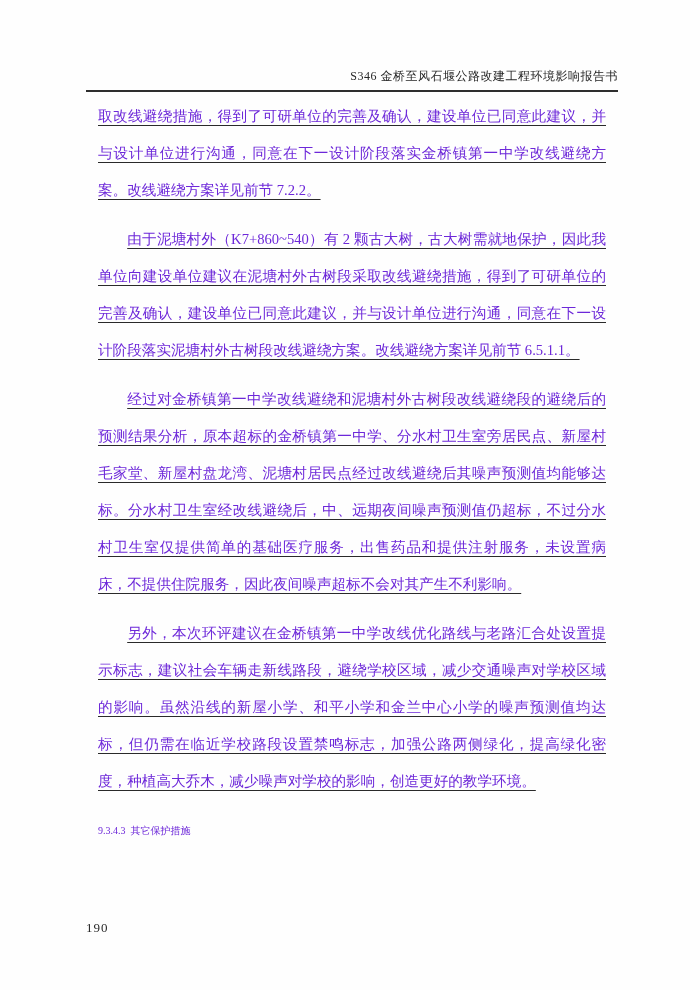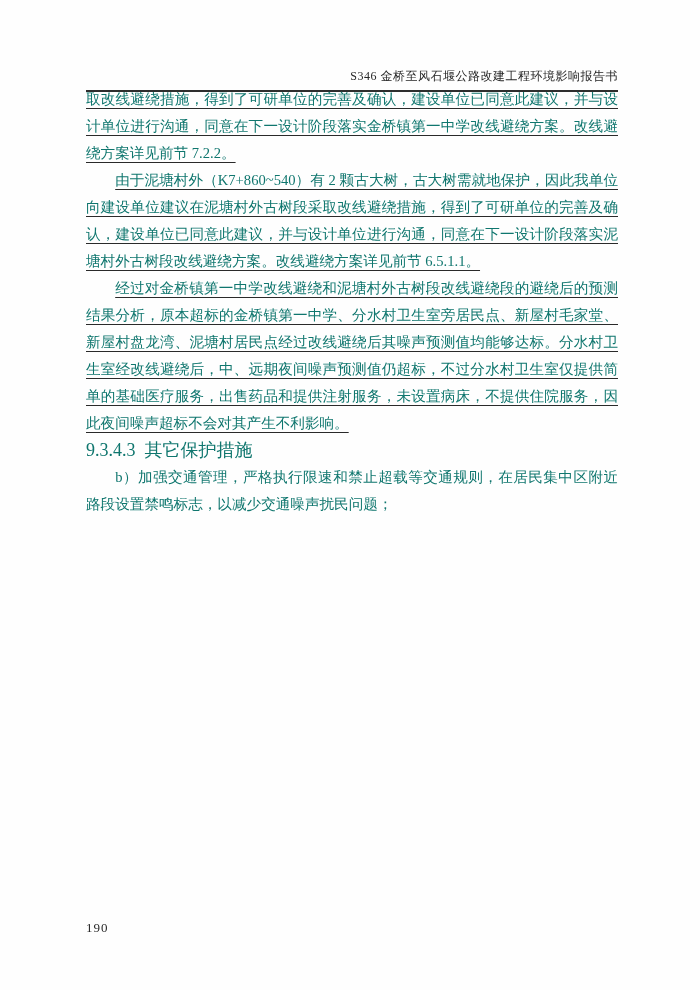"取改线避绕措施，得到了可研单位的完善及确认，建设单位已同意此建议，并与设计单位进" .content p { color: #0f766e -> #6d28d9; line-height: 27px -> 37px; margin: 0 -> 12px }
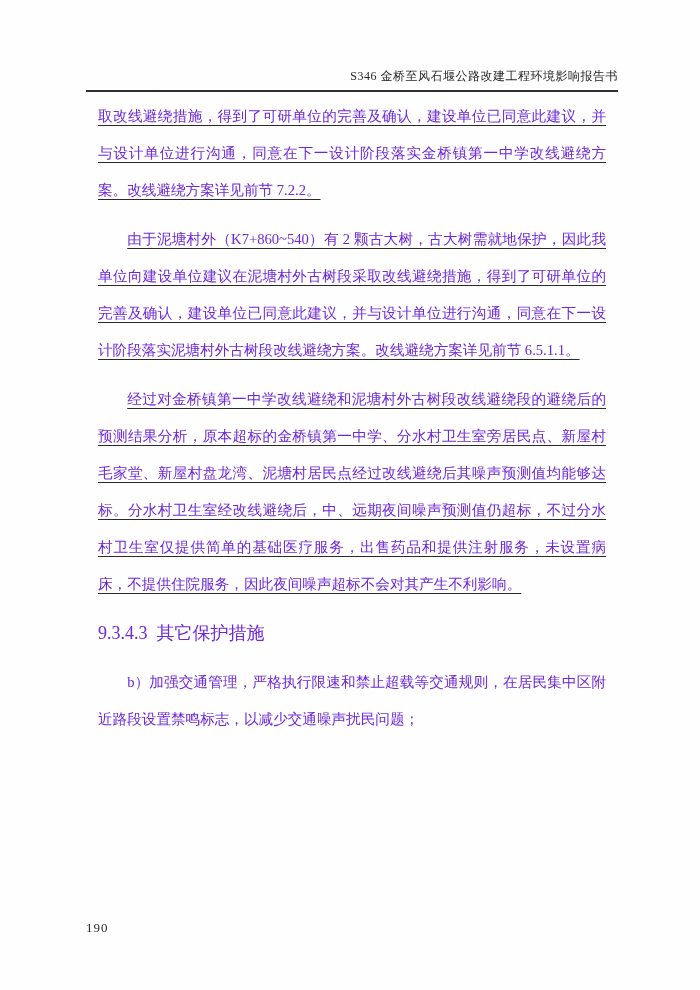"另外，本次环评建议在金桥镇第一中学改线优化路线与老路汇合处设置提示标志，建议社会" p.u { html: none -> <p>另外，本次环评建议在金桥镇第一中学改线优化路线与老路汇合处设置提示标志，建议社会车辆走新线路段，避绕学校区域，减少交通噪声对学校区域的影响。虽然沿线的新屋小学、和平小学和金兰中心小学的噪声预测值均达标，但仍需在临近学校路段设置禁鸣标志，加强公路两侧绿化，提高绿化密度，种植高大乔木，减少噪声对学校的影响，创造更好的教学环境。</p> }
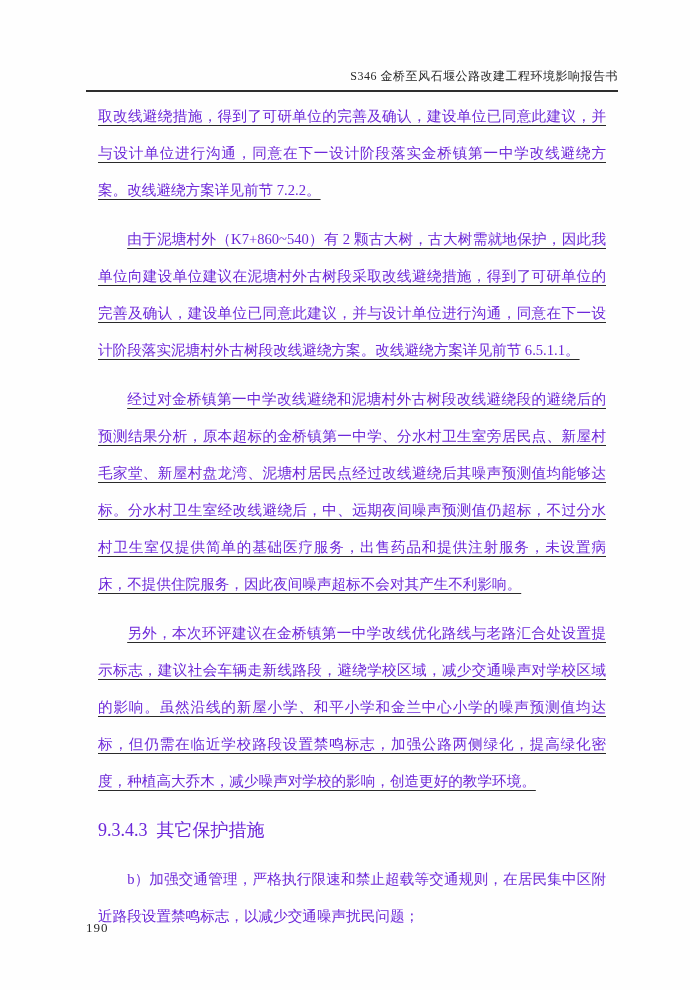"9.3.4.3 其它保护措施" .content p.heading { font-size: 18px -> 10px }
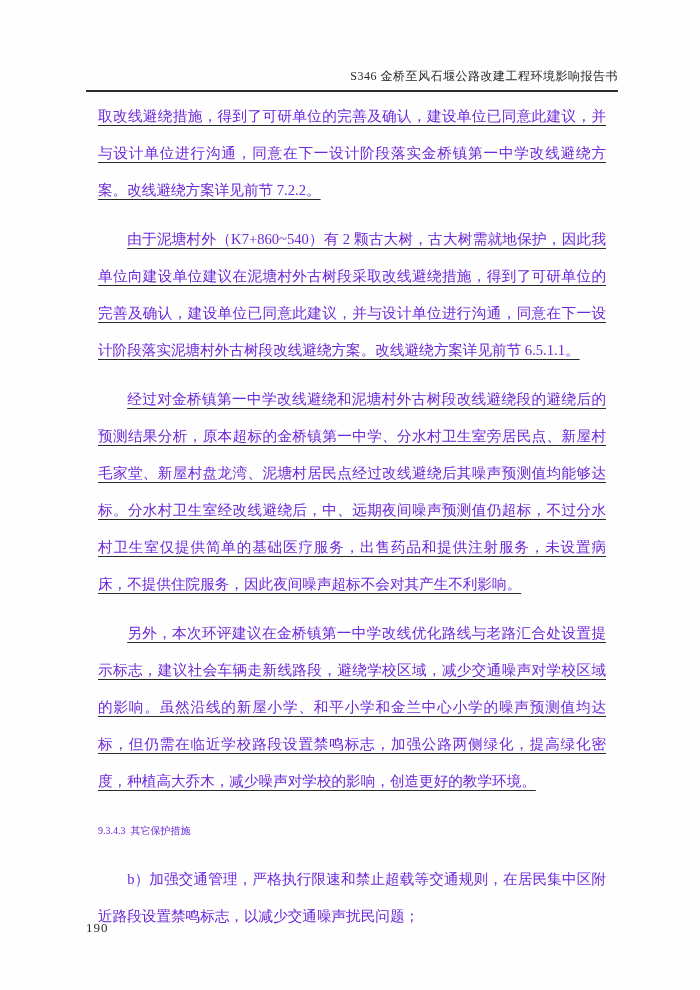"b）加强交通管理，严格执行限速和禁止超载等交通规则，在居民集中区附近路段设置禁鸣" p.ind { html: <p>b）加强交通管理，严格执行限速和禁止超载等交通规则，在居民集中区附近路段设置禁鸣标志，以减少交通噪声扰民问题；</p> -> none }
